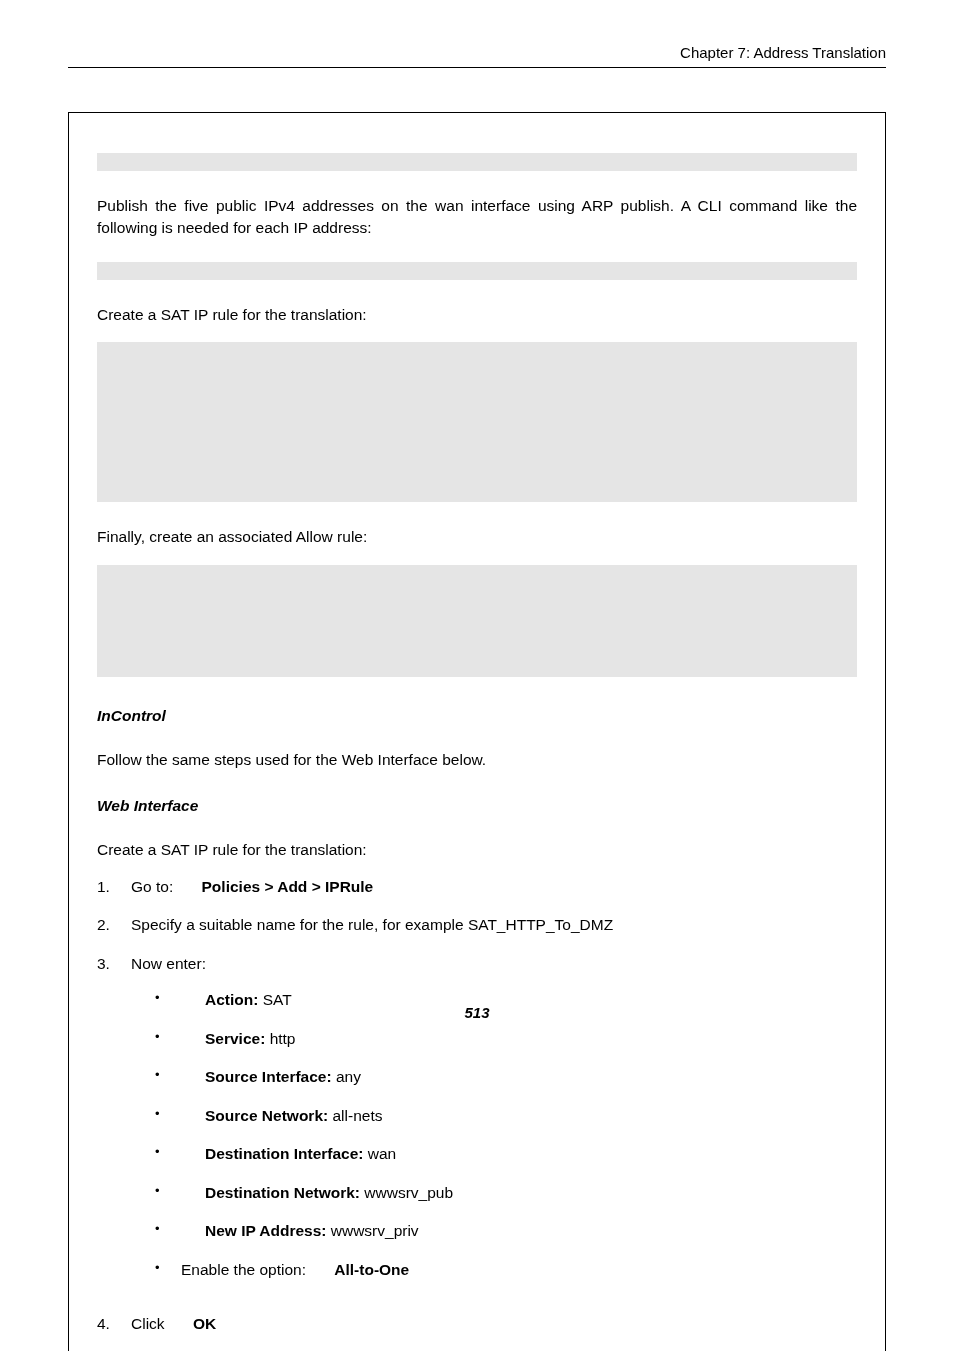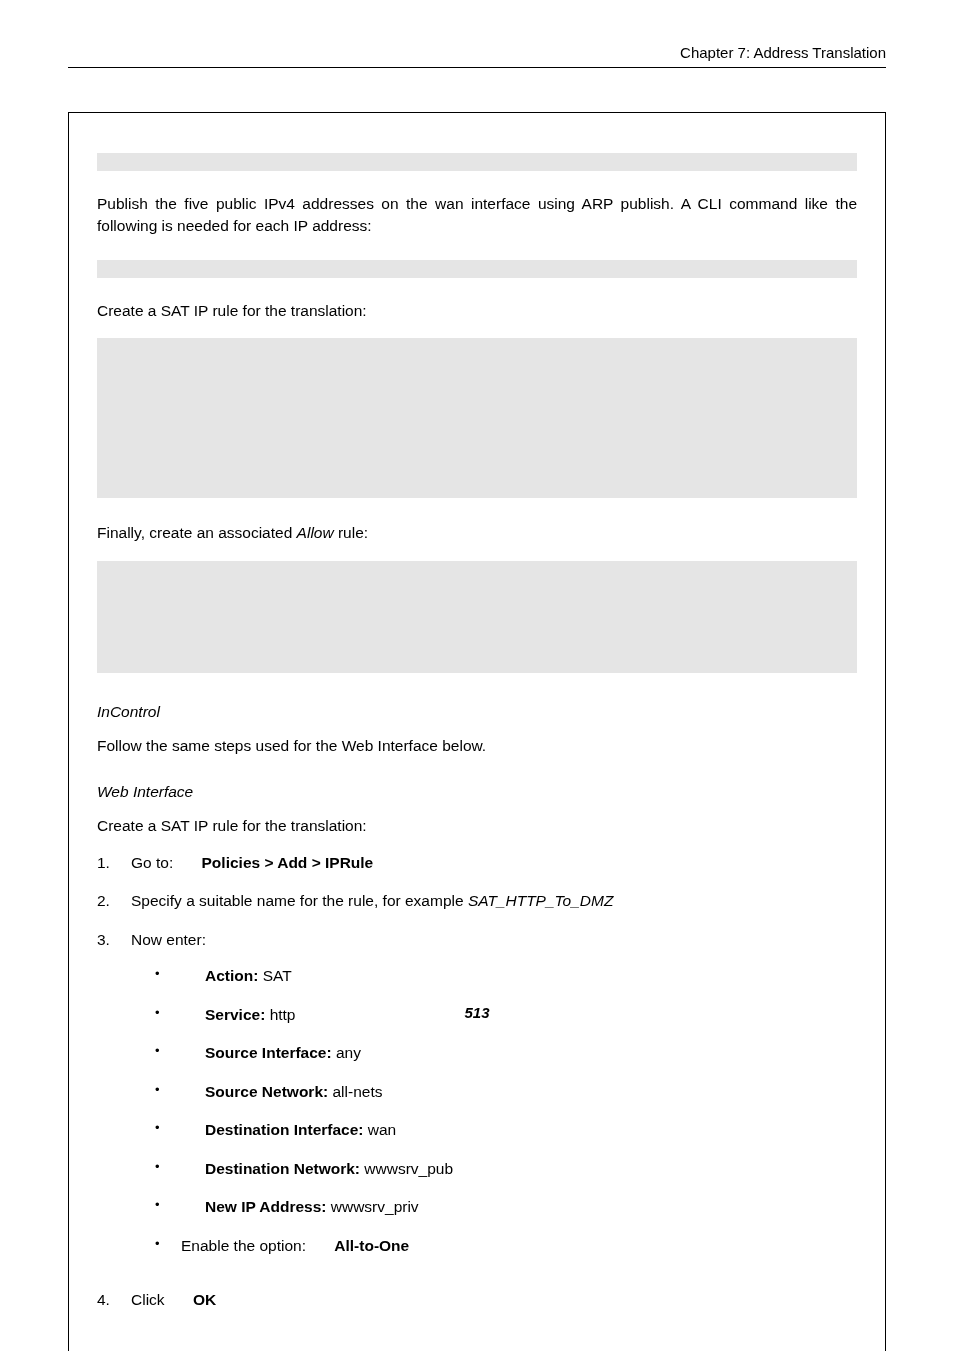"Publish the five public IPv4" .para { margin-top: none -> 24px }
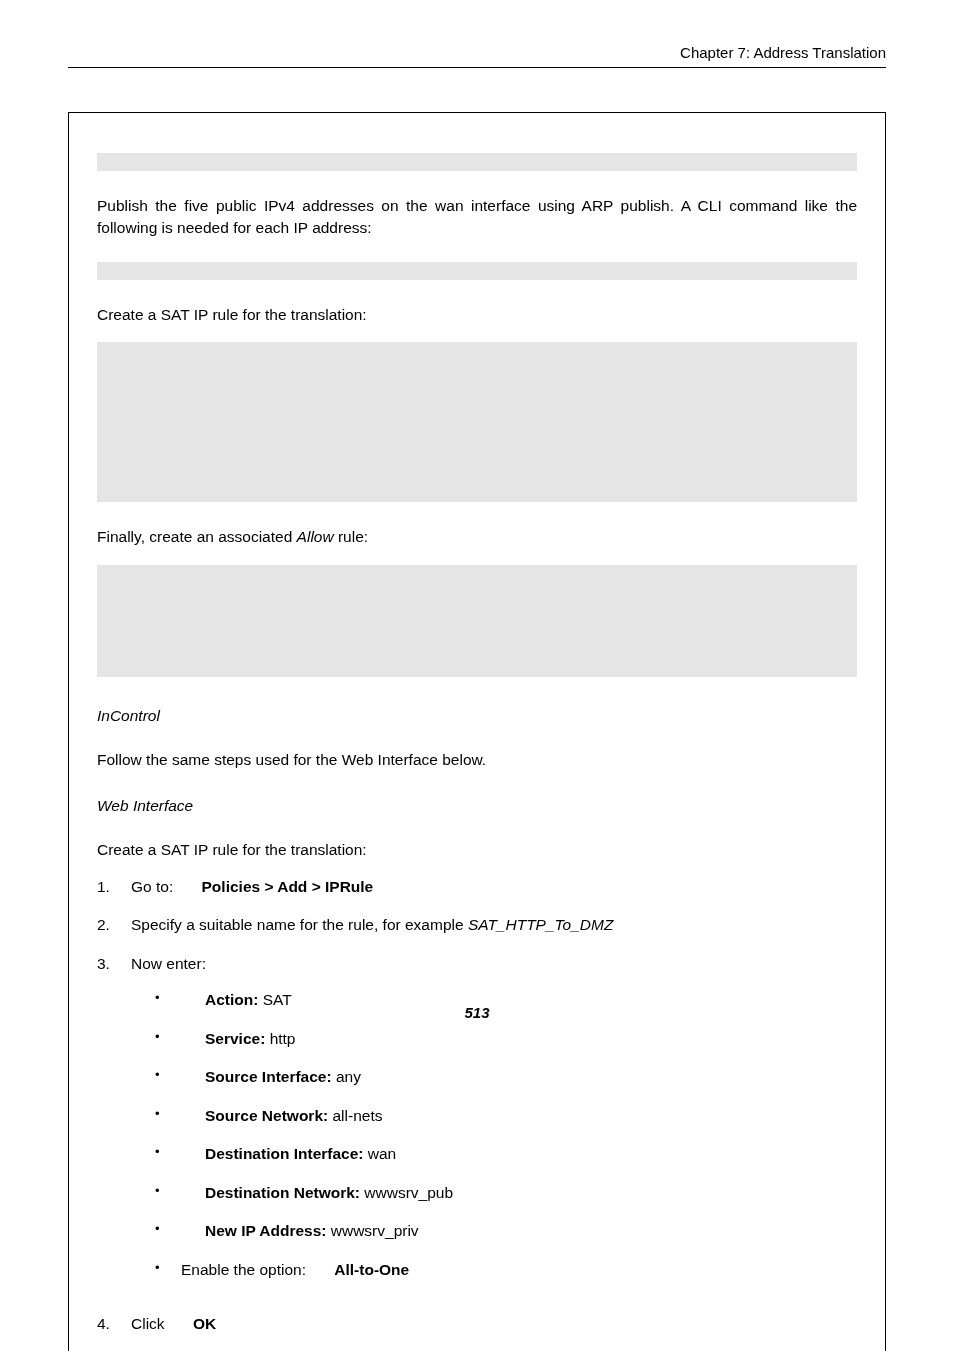"Allow" .ital { font-style: italic -> none }
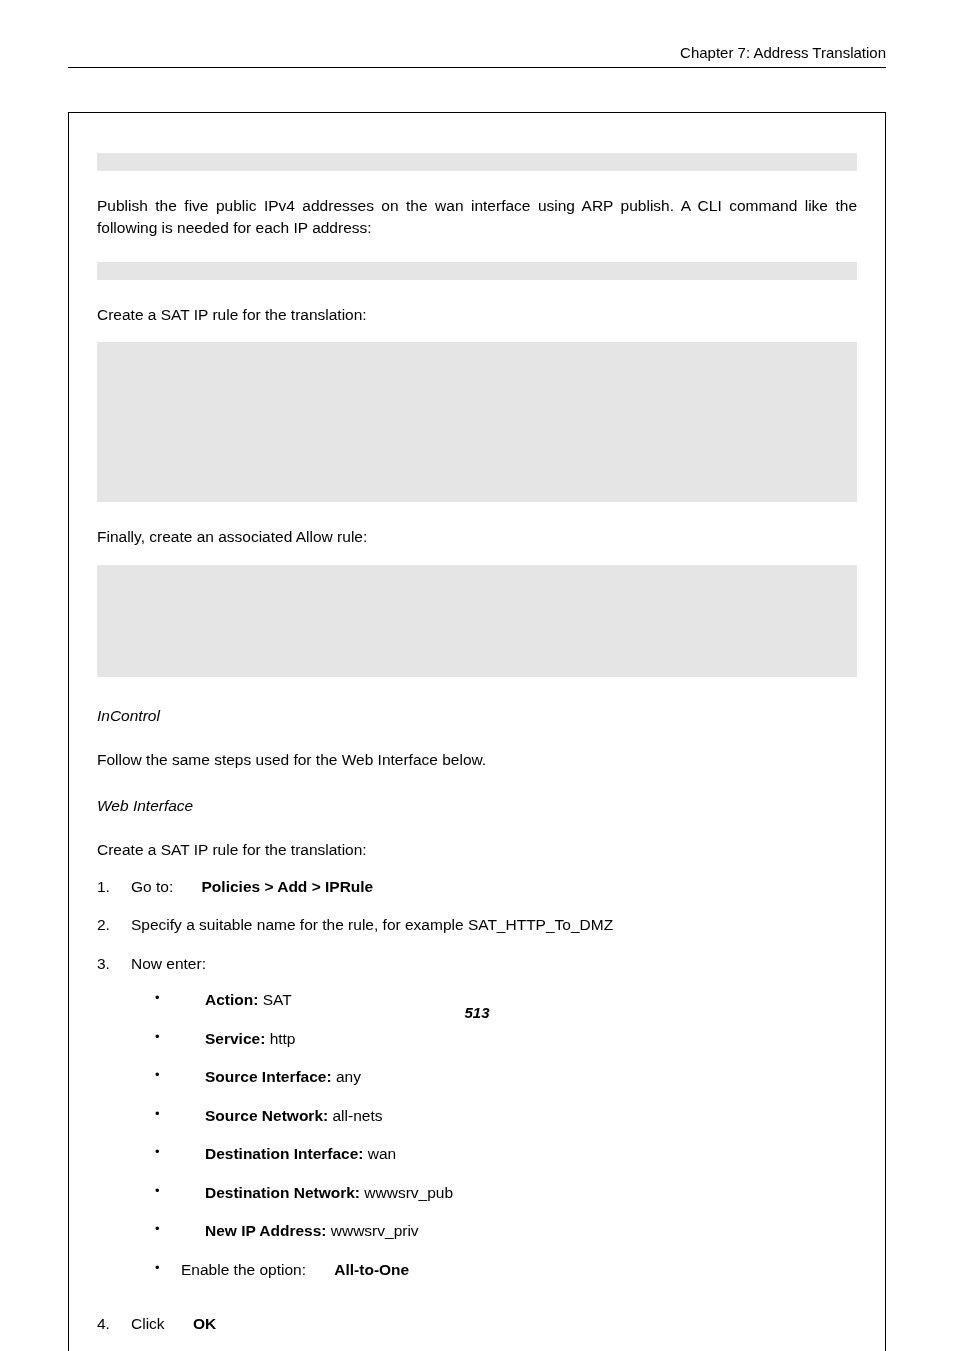"InControl" .section-head { font-weight: 400 -> 700 }
